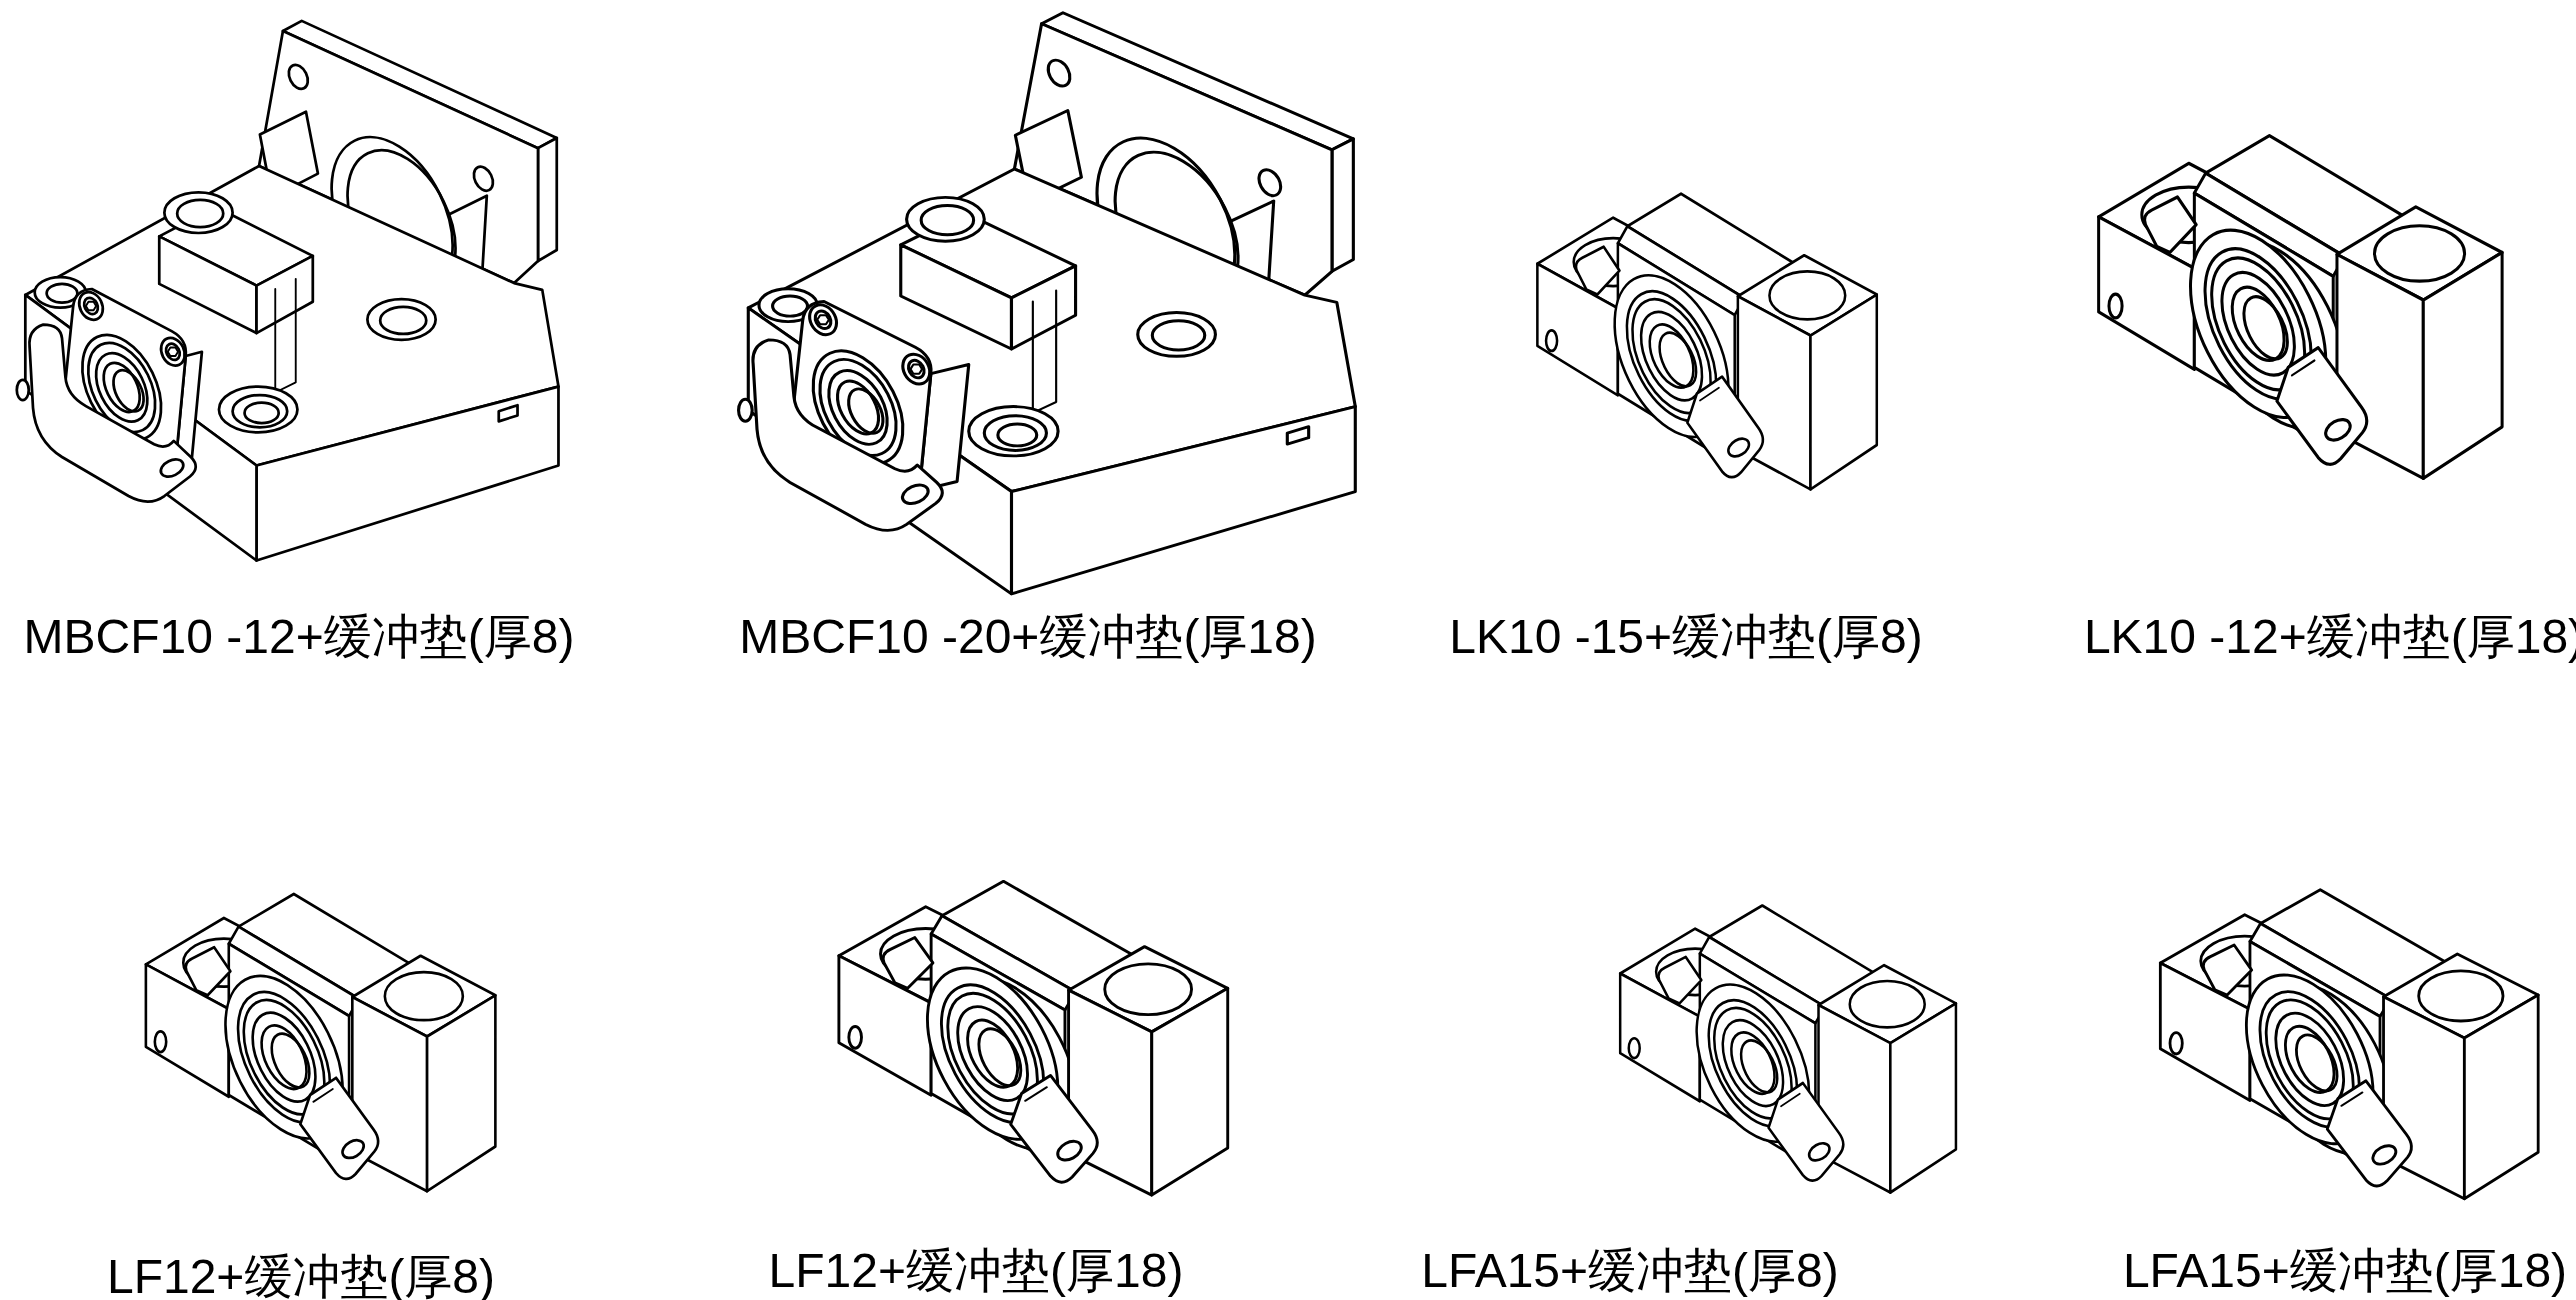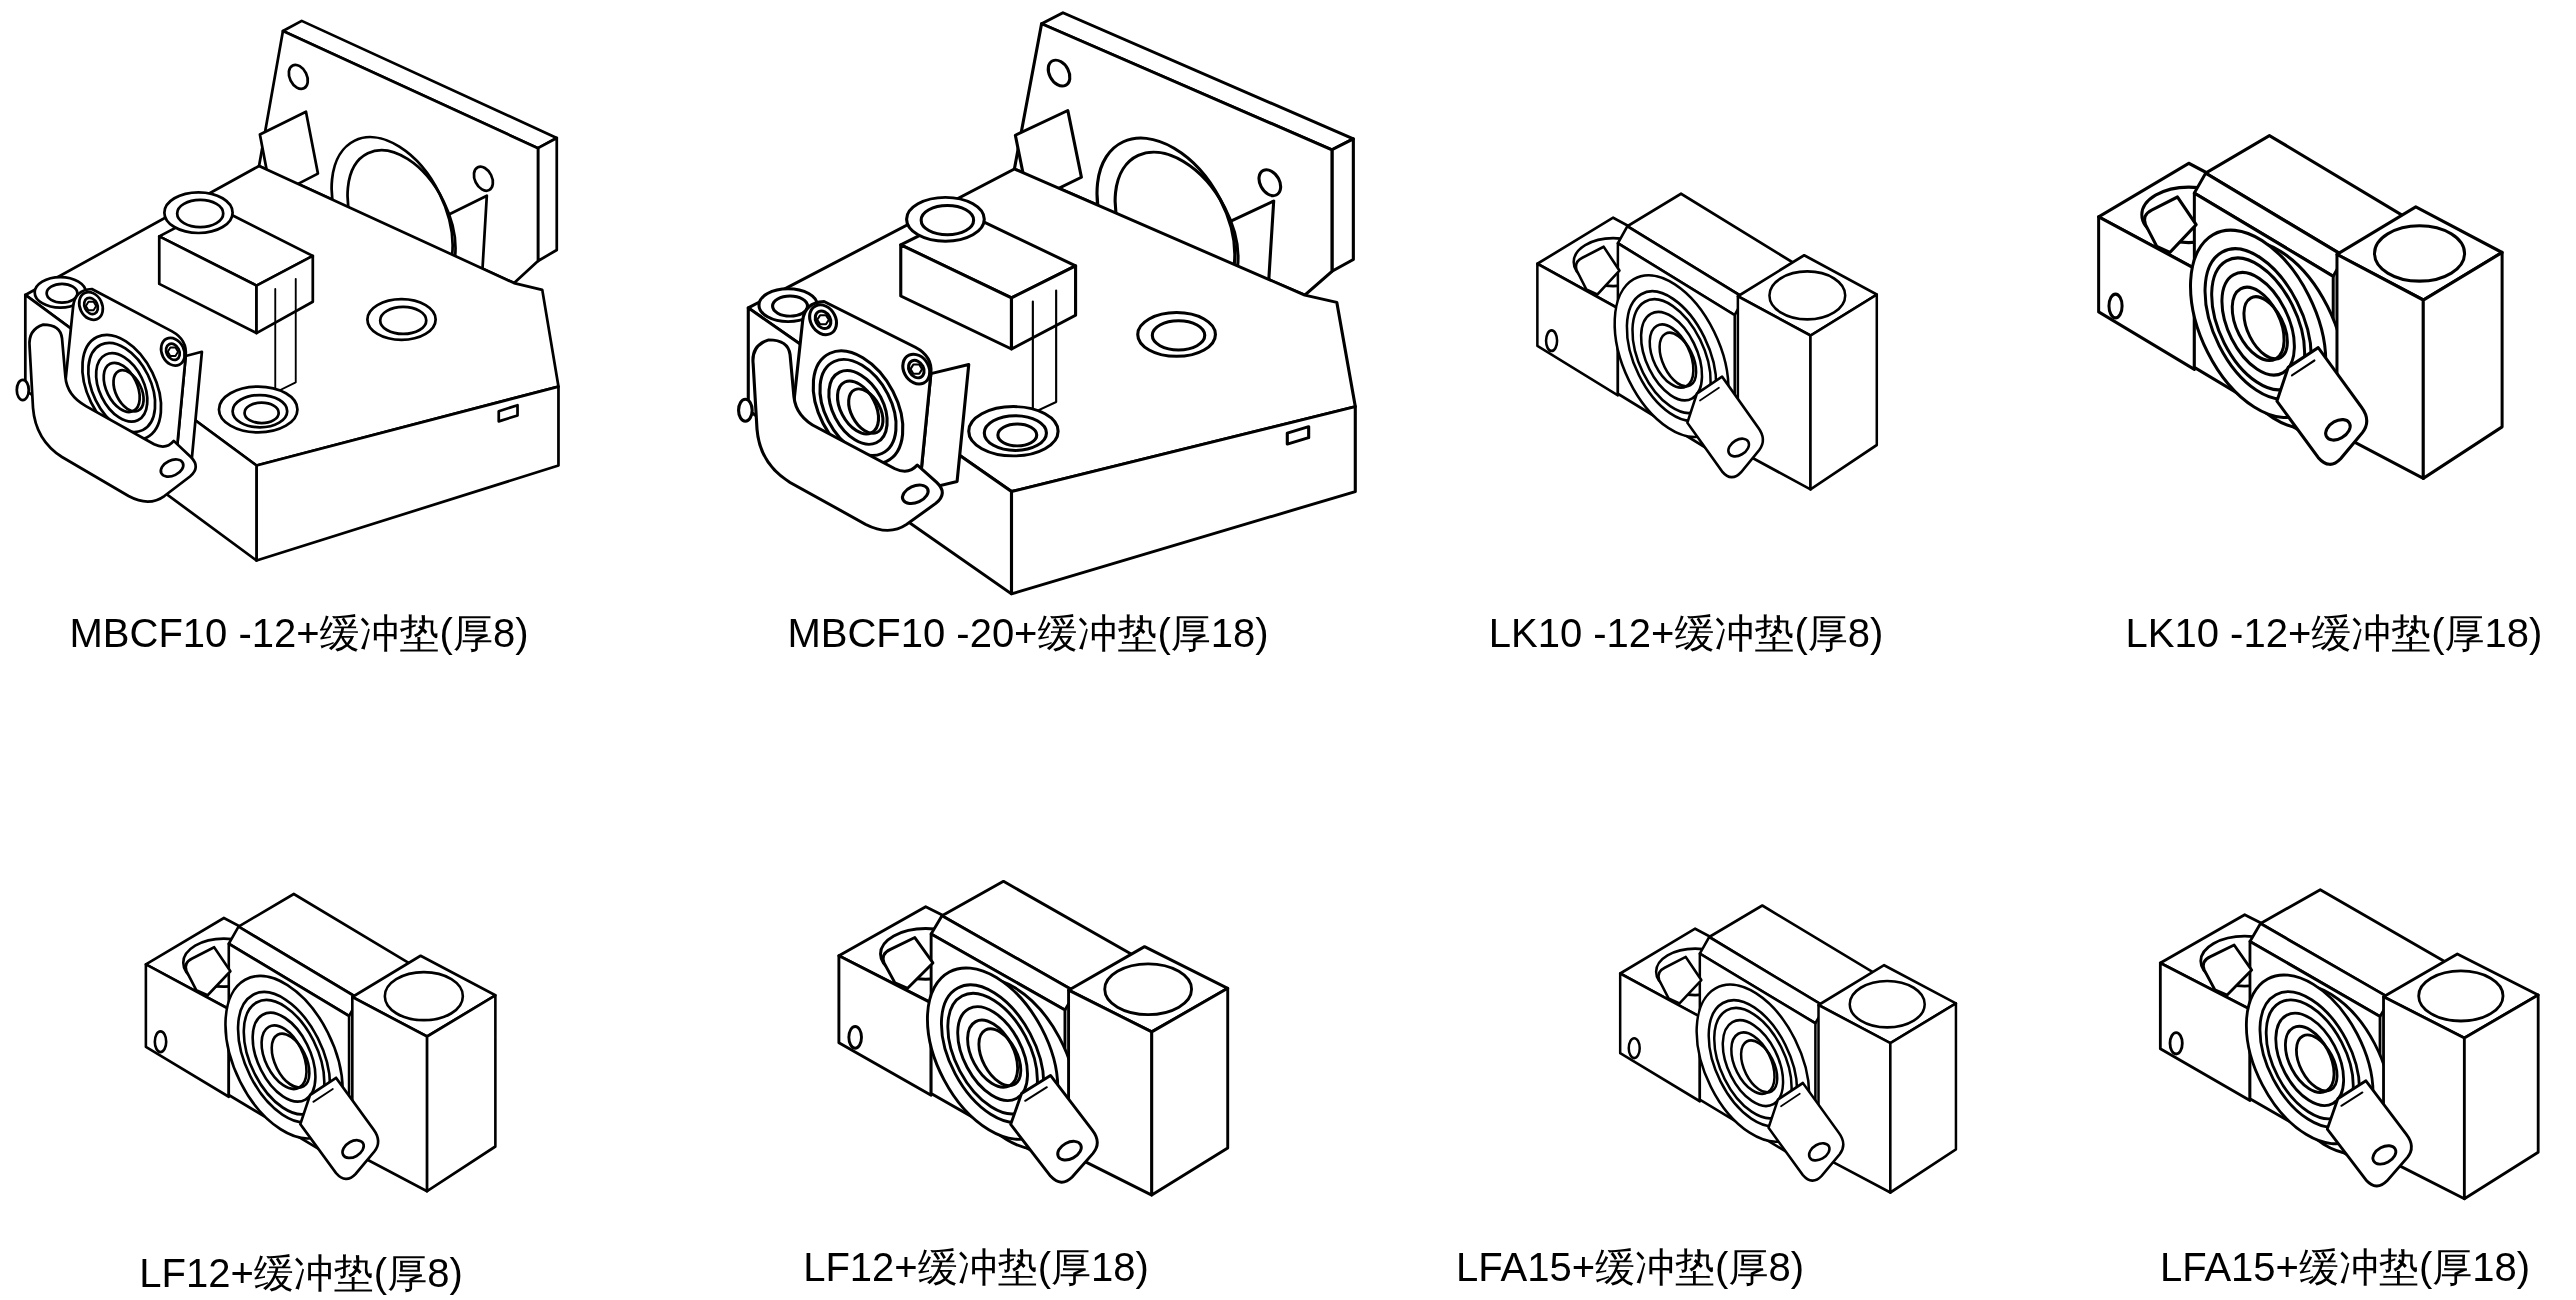"MBCF10 -12+缓冲垫(厚8)" .caption { font-size: 40px -> 48px }
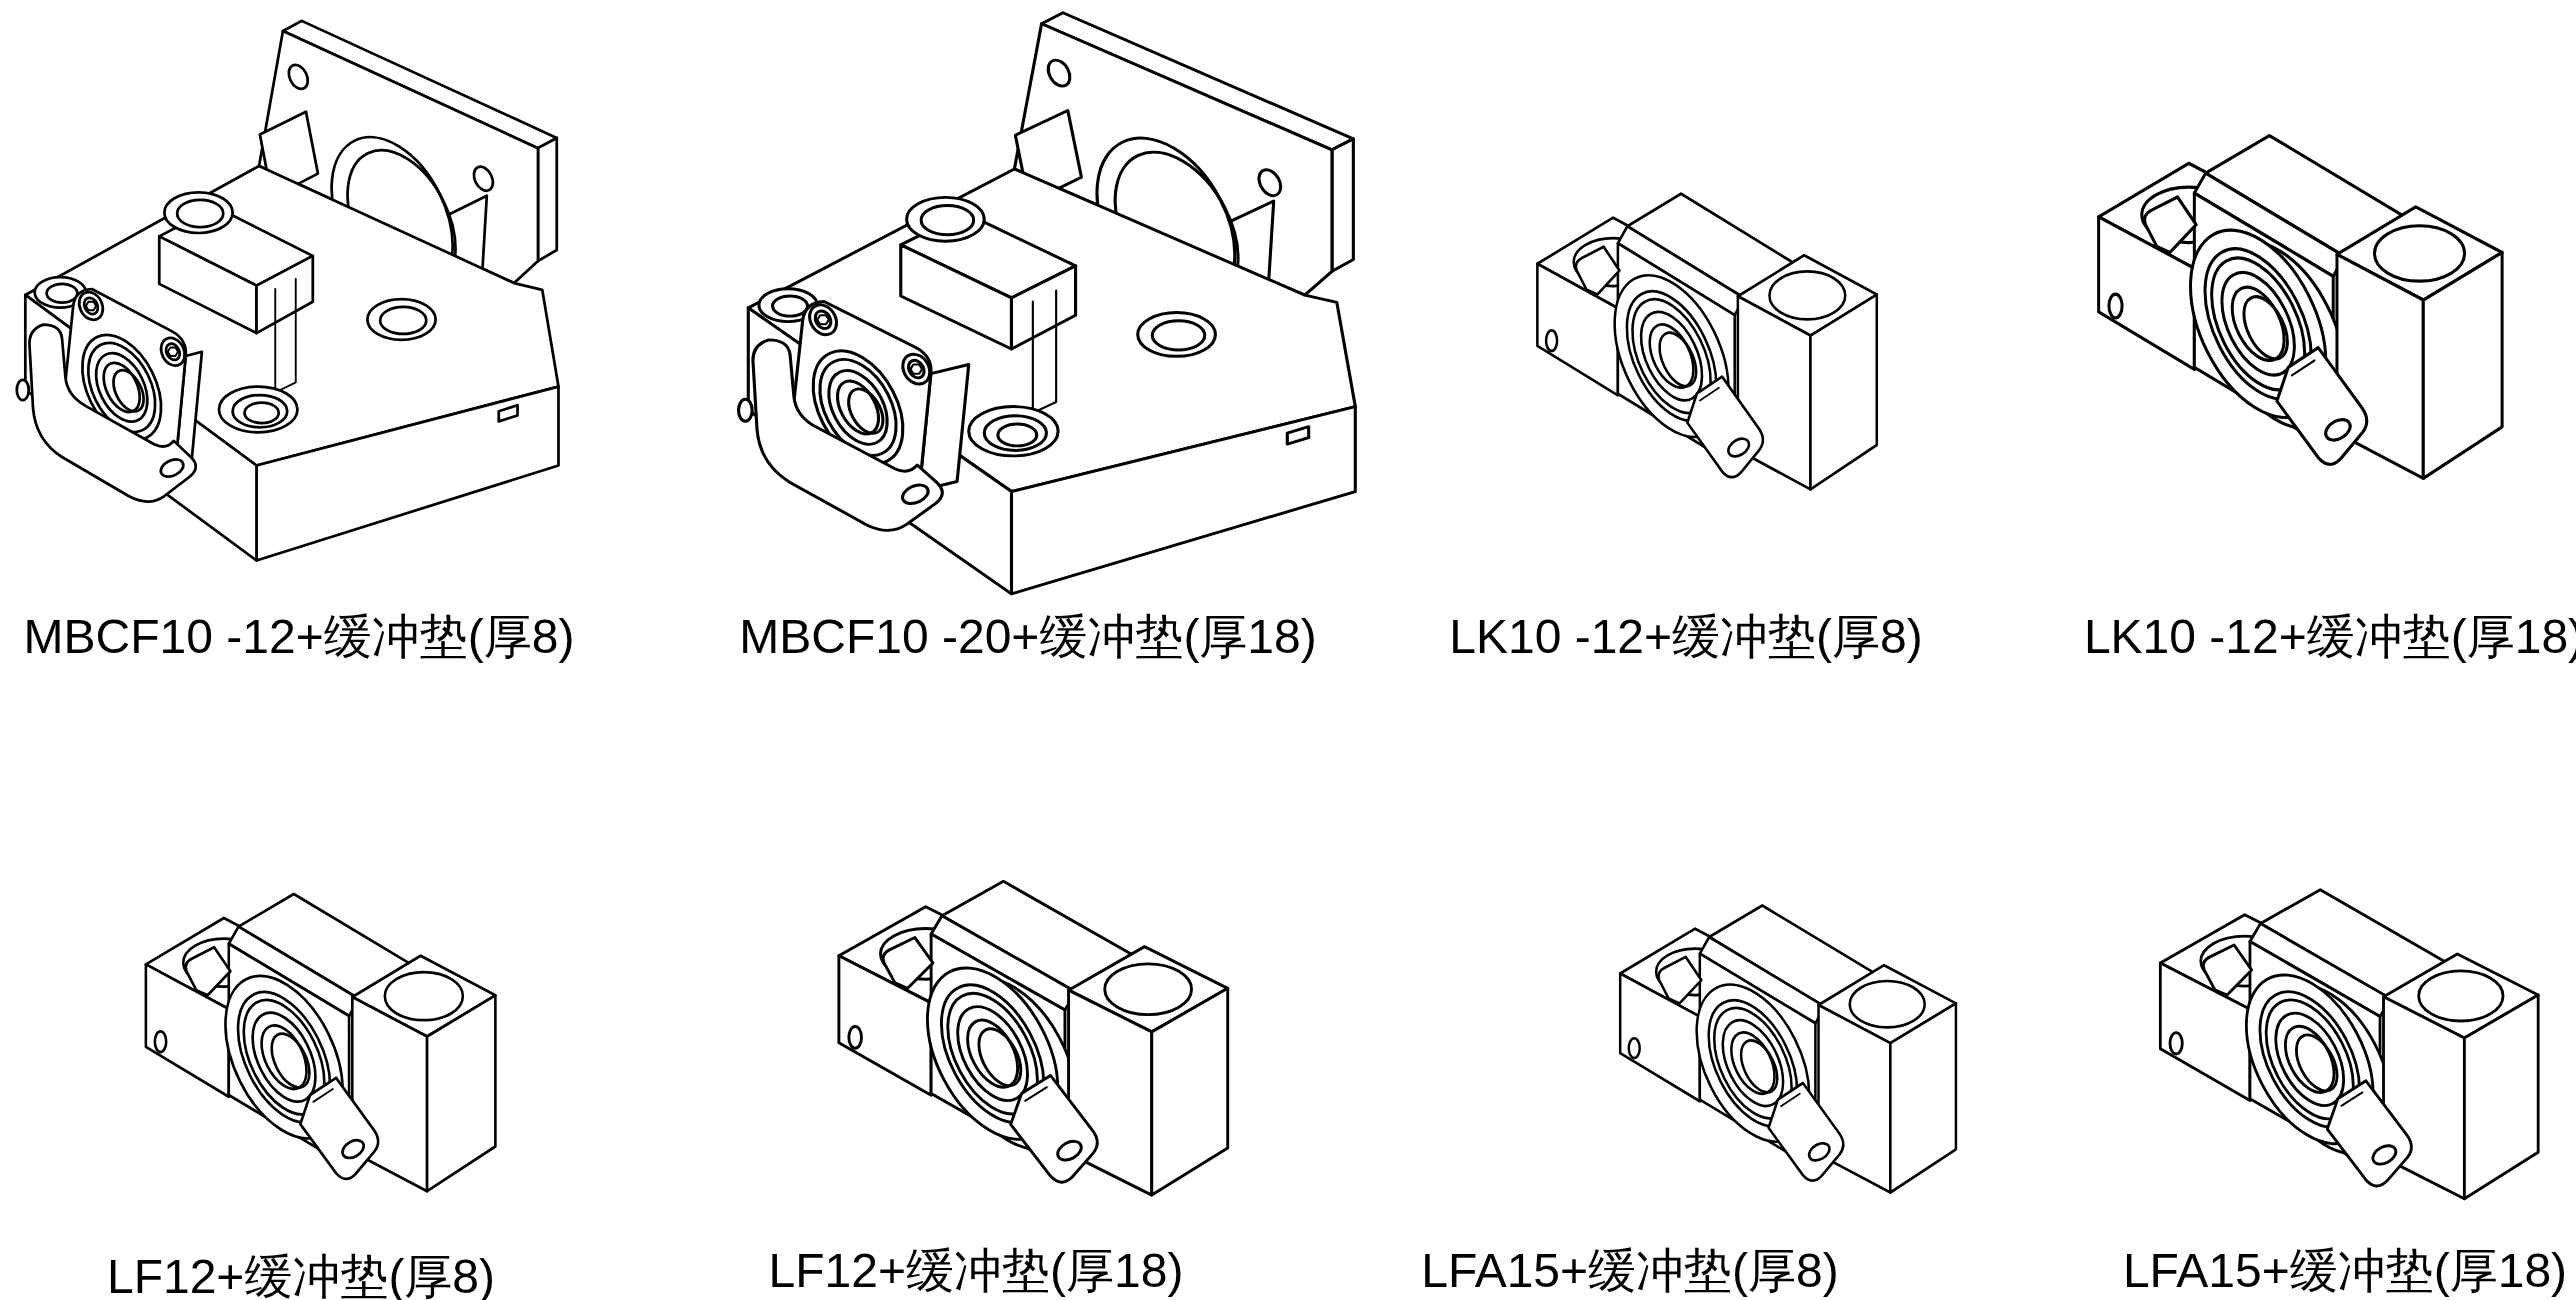"LK10 -12+缓冲垫(厚8)" figcaption.caption { text: -12+ -> -15+ }
